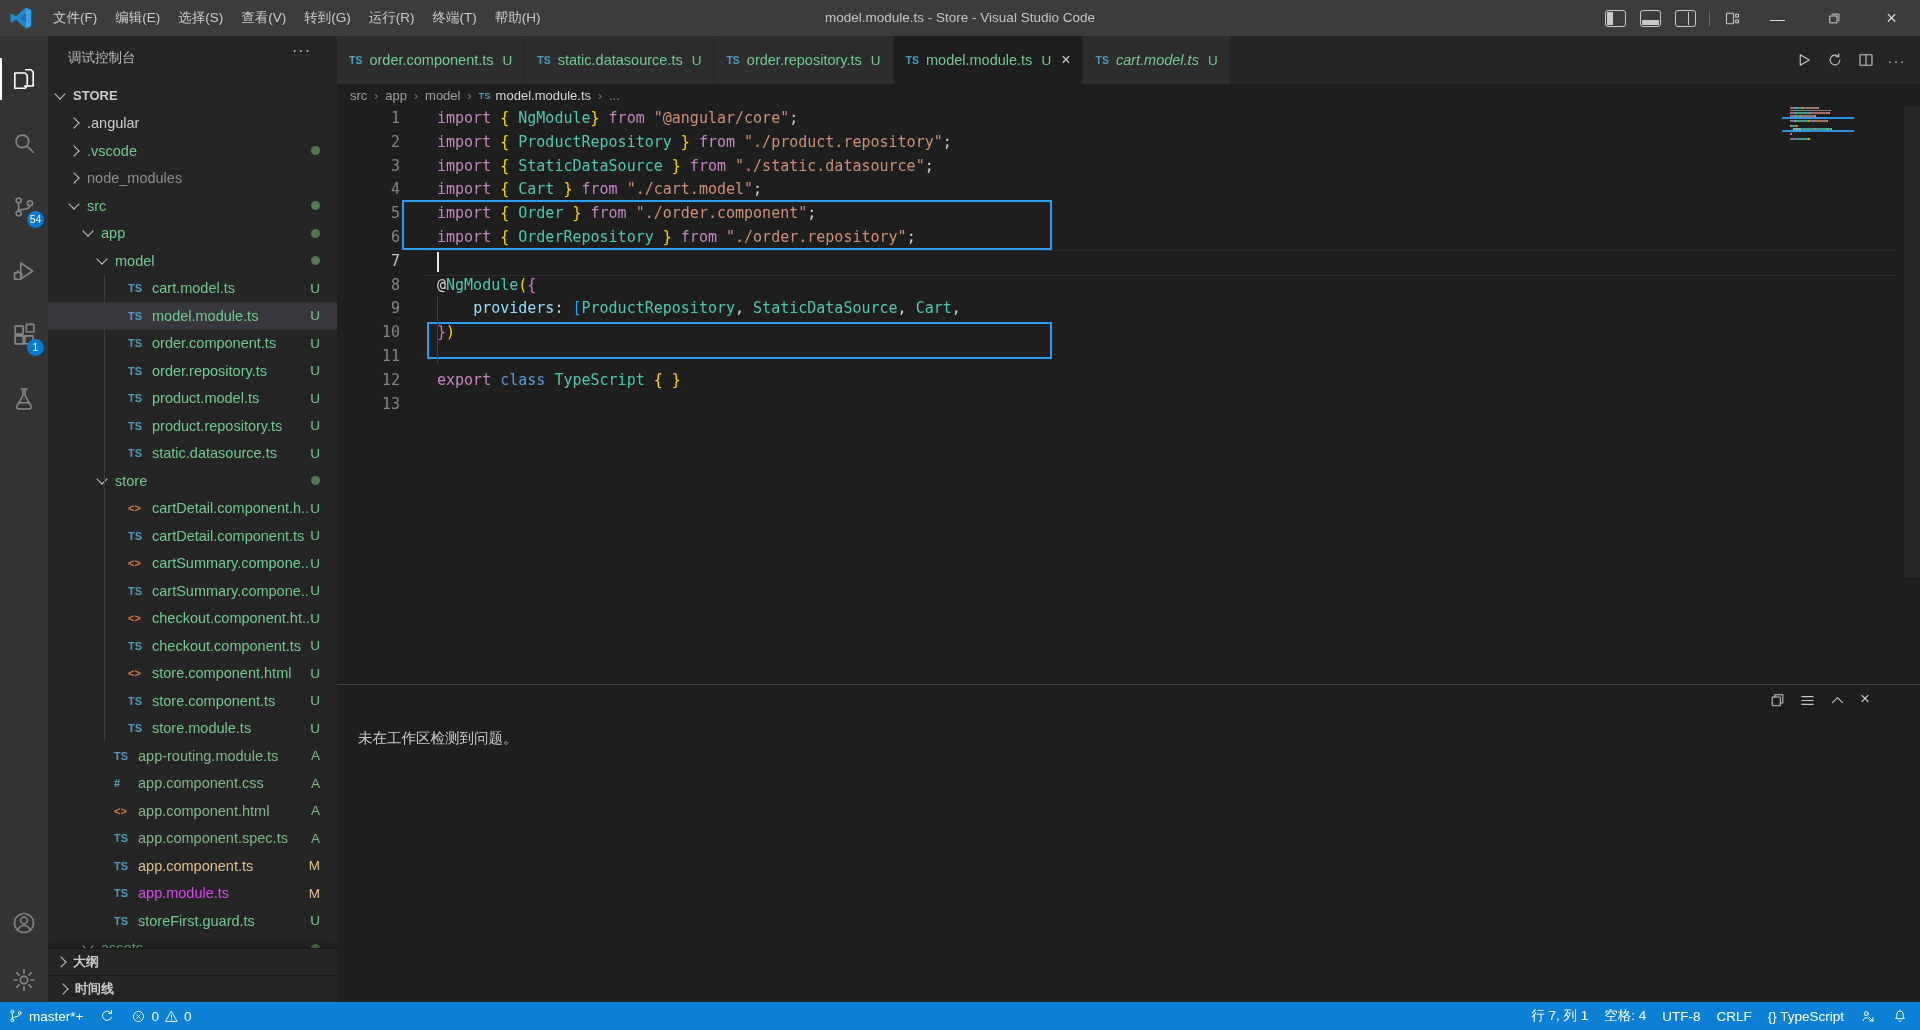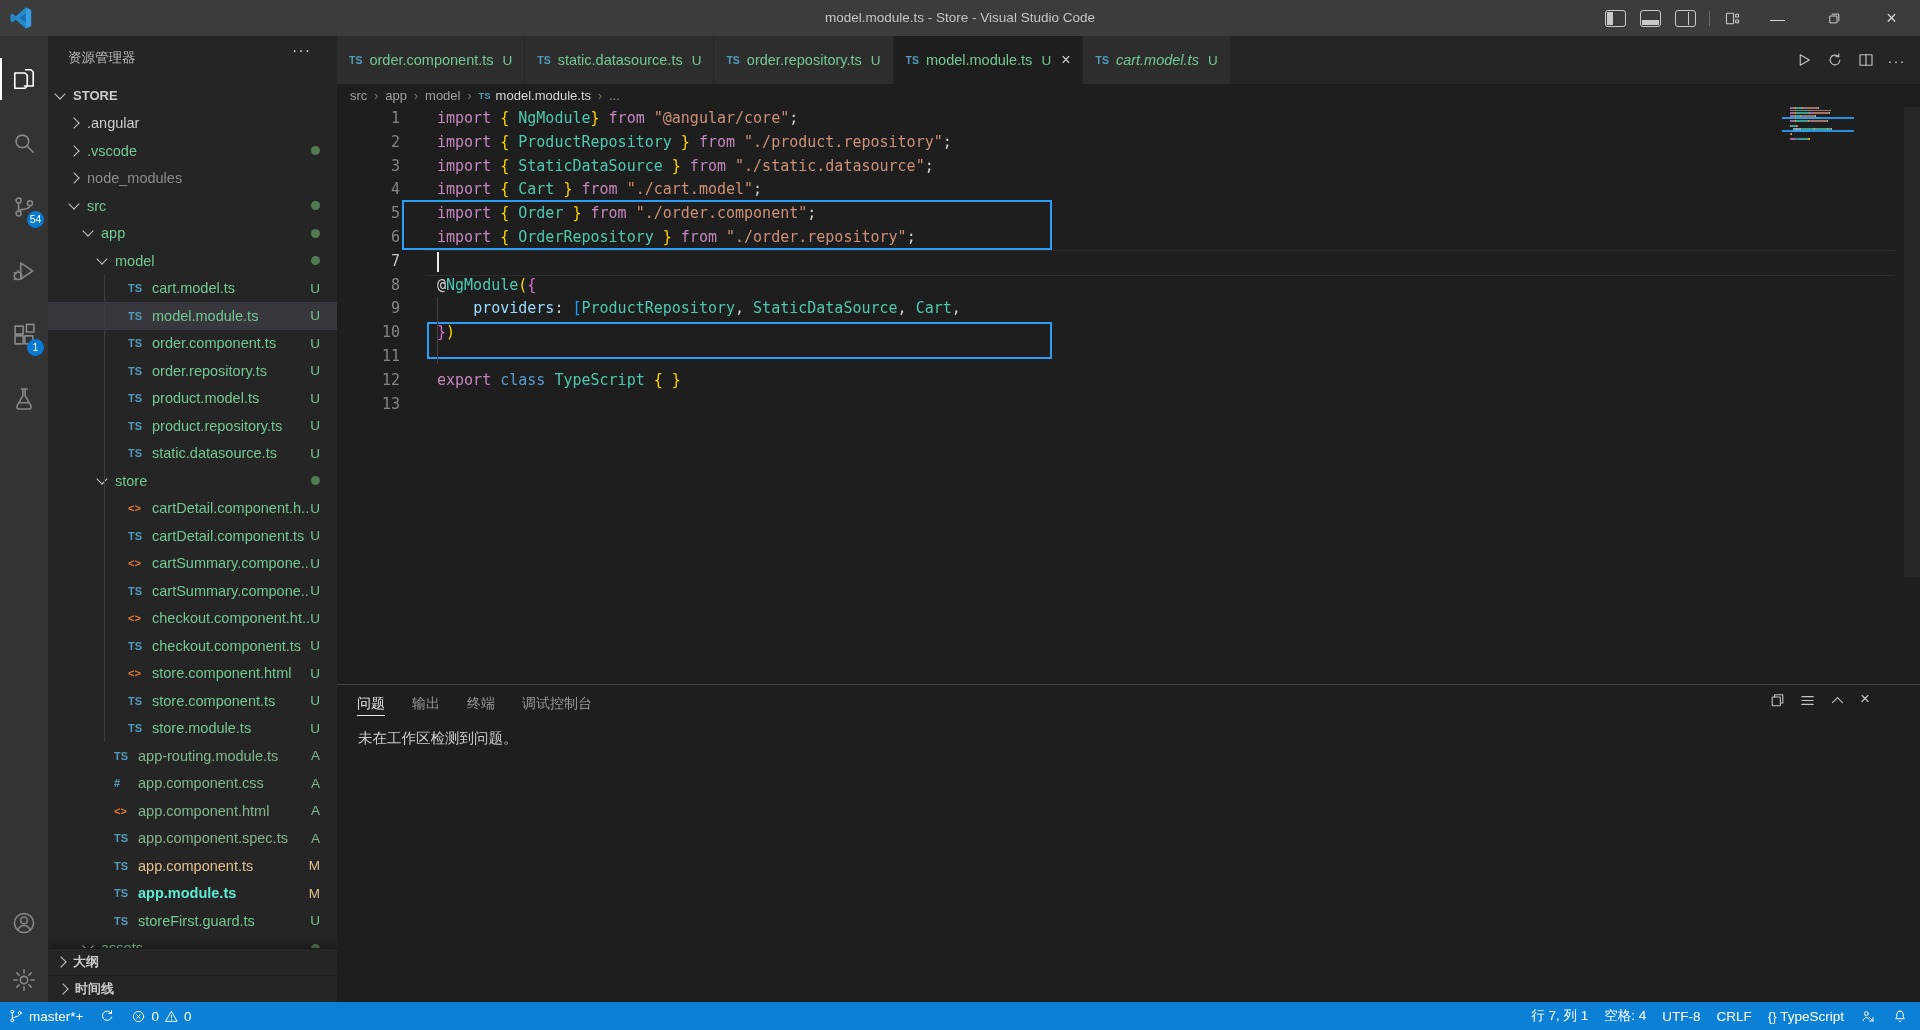"文件(F)" div { html: none -> <div> <div>文件(F)</div> <div>编辑(E)</div> <div>选择(S)</div> <div>查看(V)</div> <div>转到(G)</div> <div>运行(R)</div> <div>终端(T)</div> <div>帮助(H)</div> </div> }
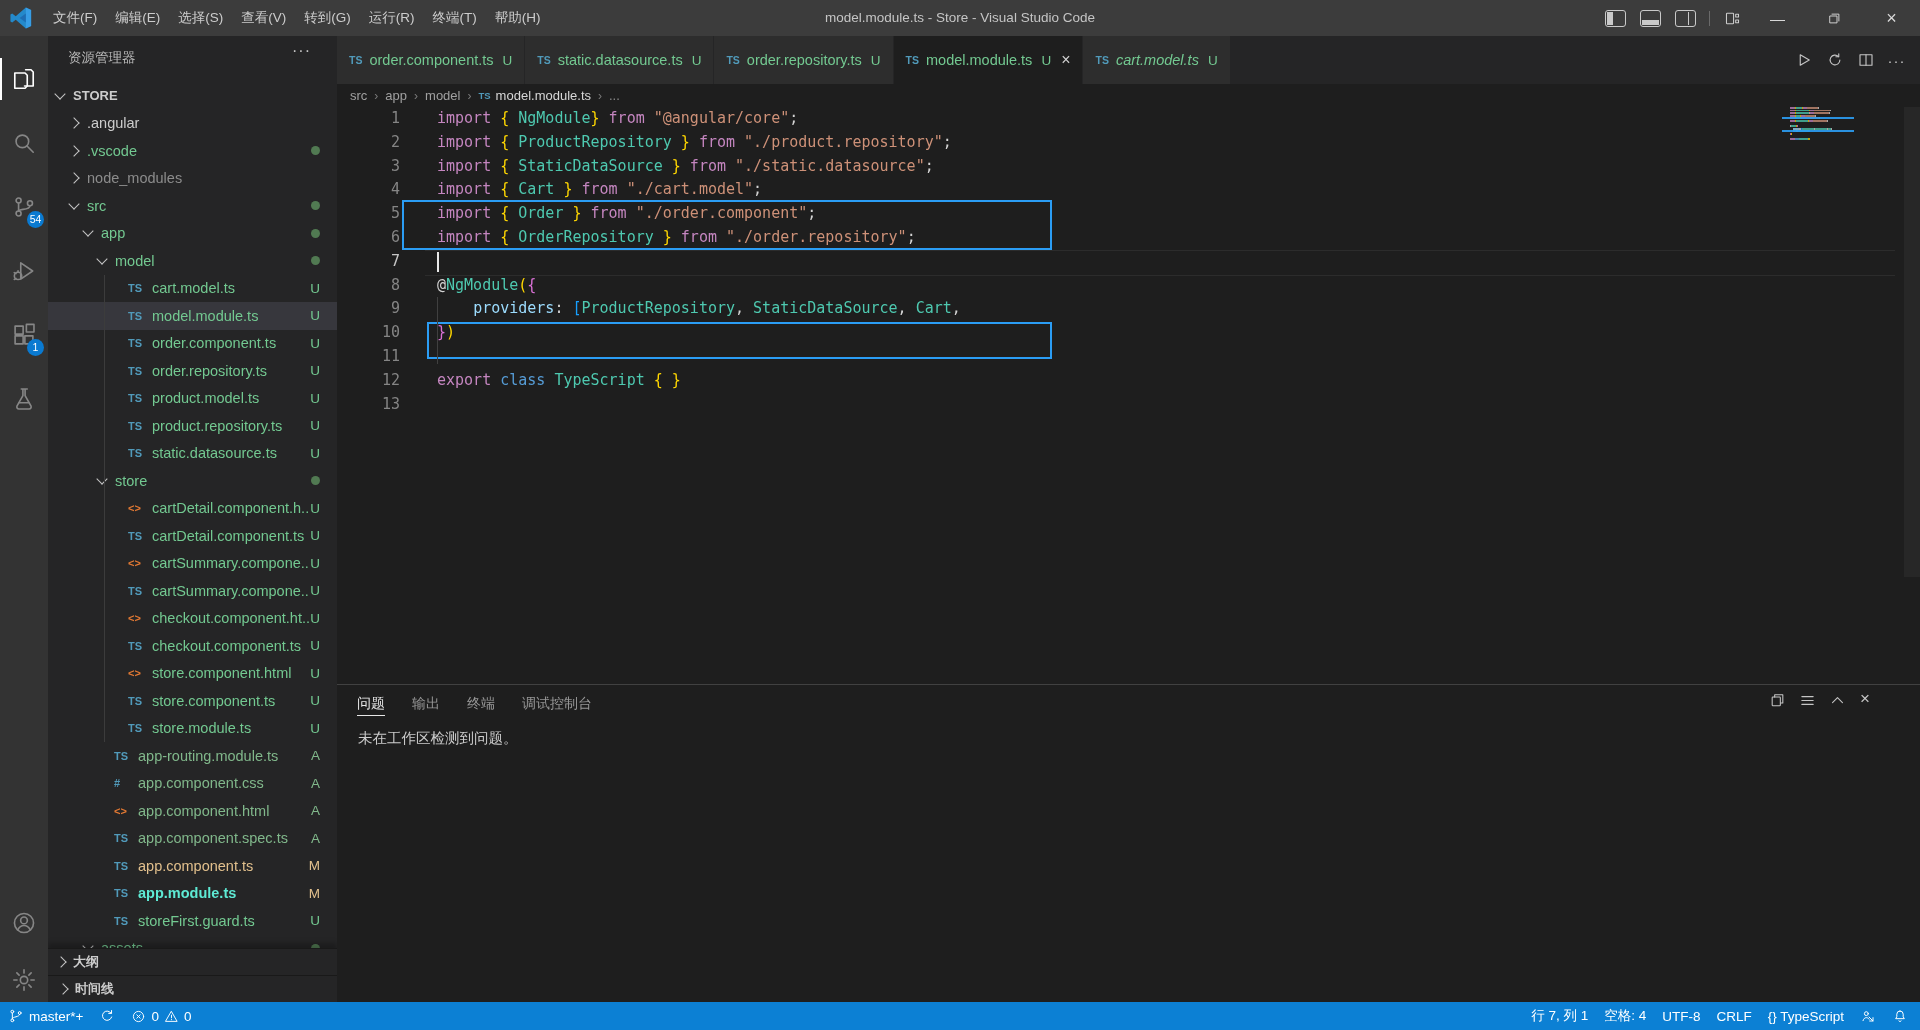"资源管理器" span { text: 资源管理器 -> 调试控制台 }
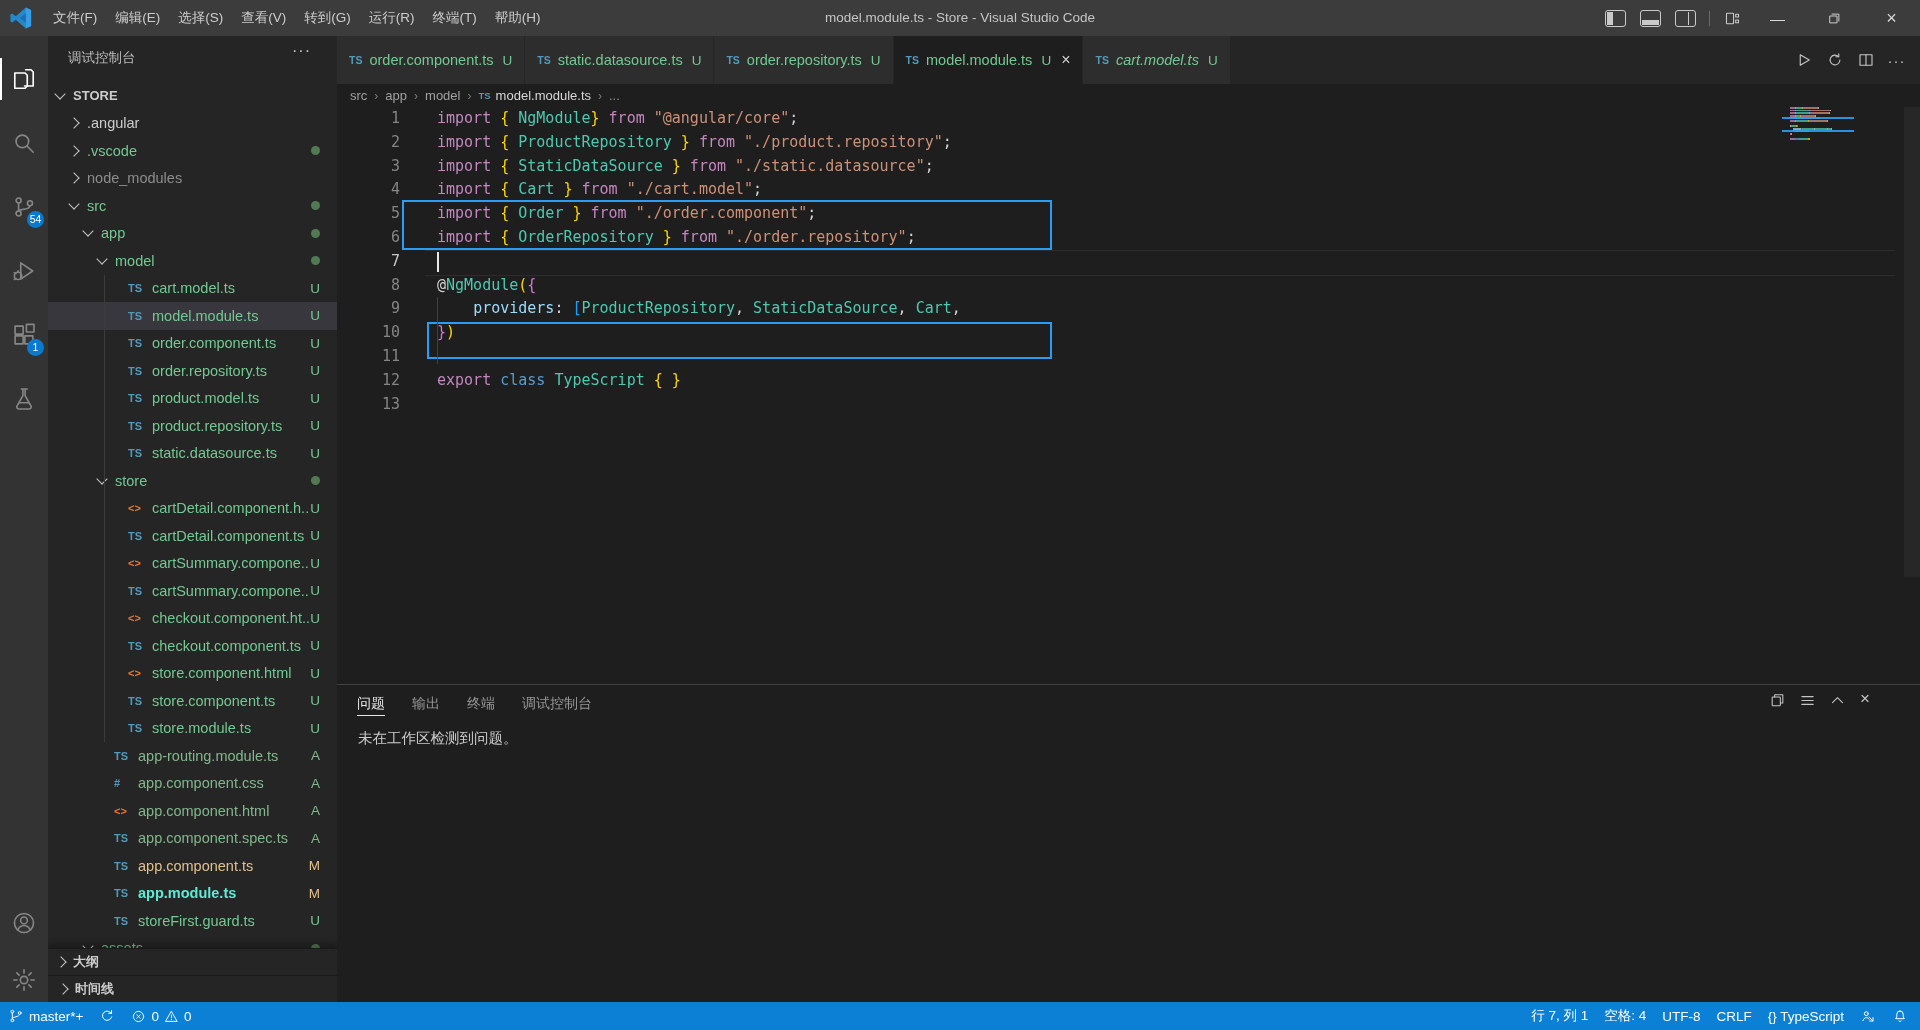"问题" div { html: <div> <div>问题</div> <div>输出</div> <div>终端</div> <div>调试控制台</div> </div> -> none }
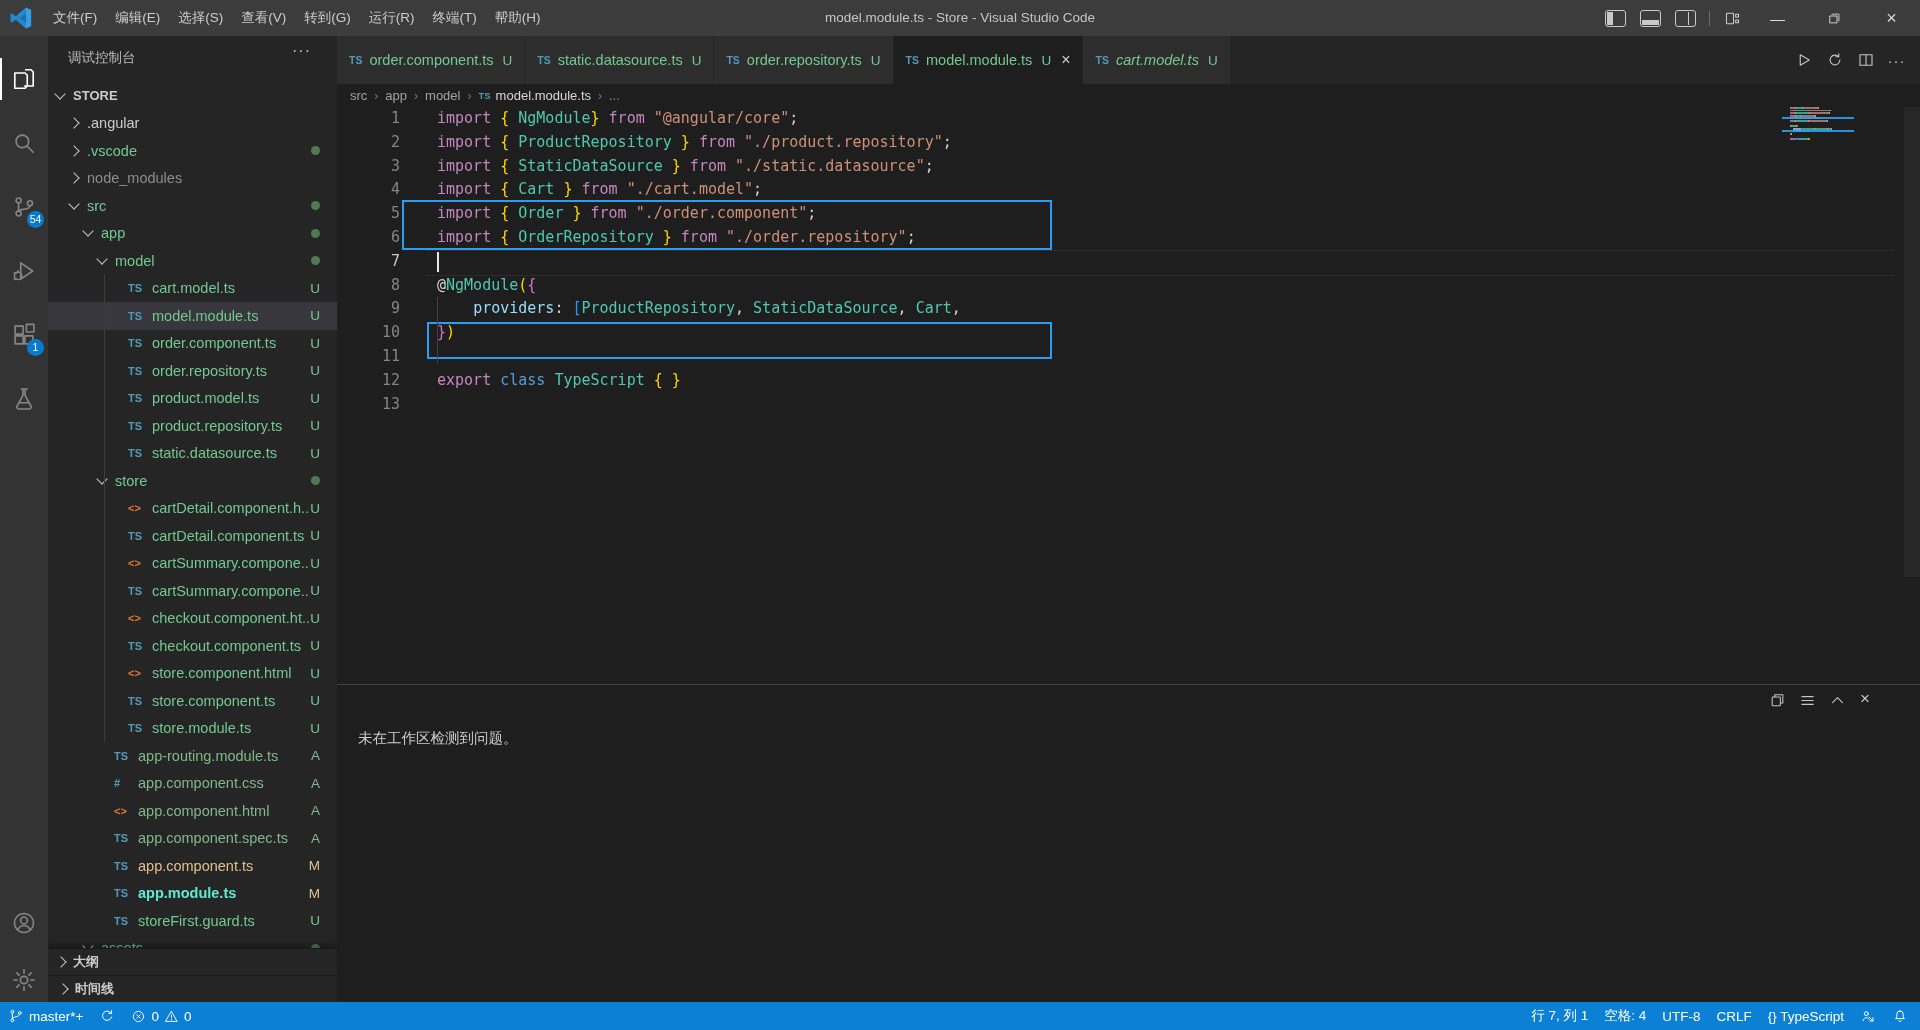"app.module.ts" span.tlabel { color: #5eead4 -> #d946ef; font-weight: bold -> none }
